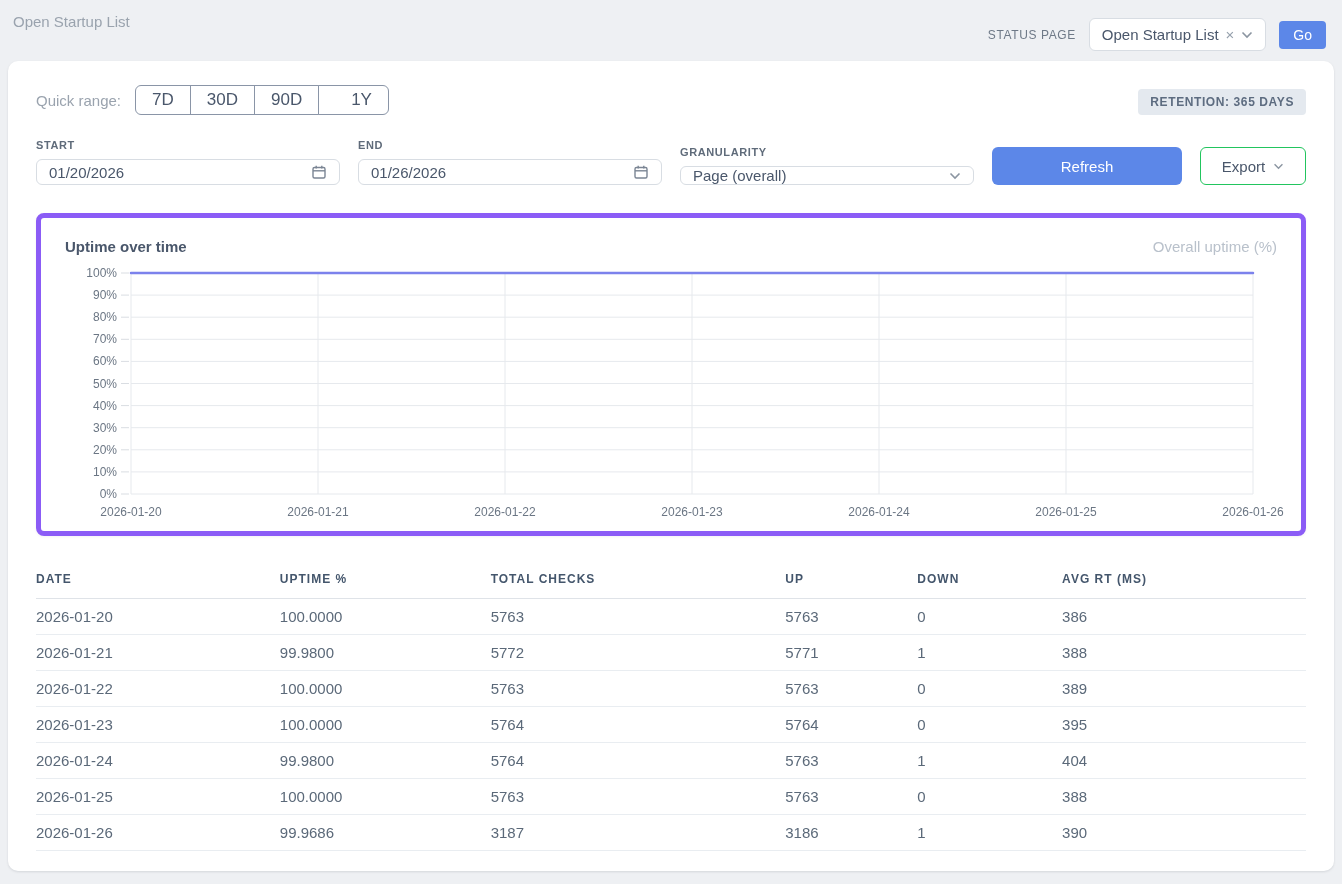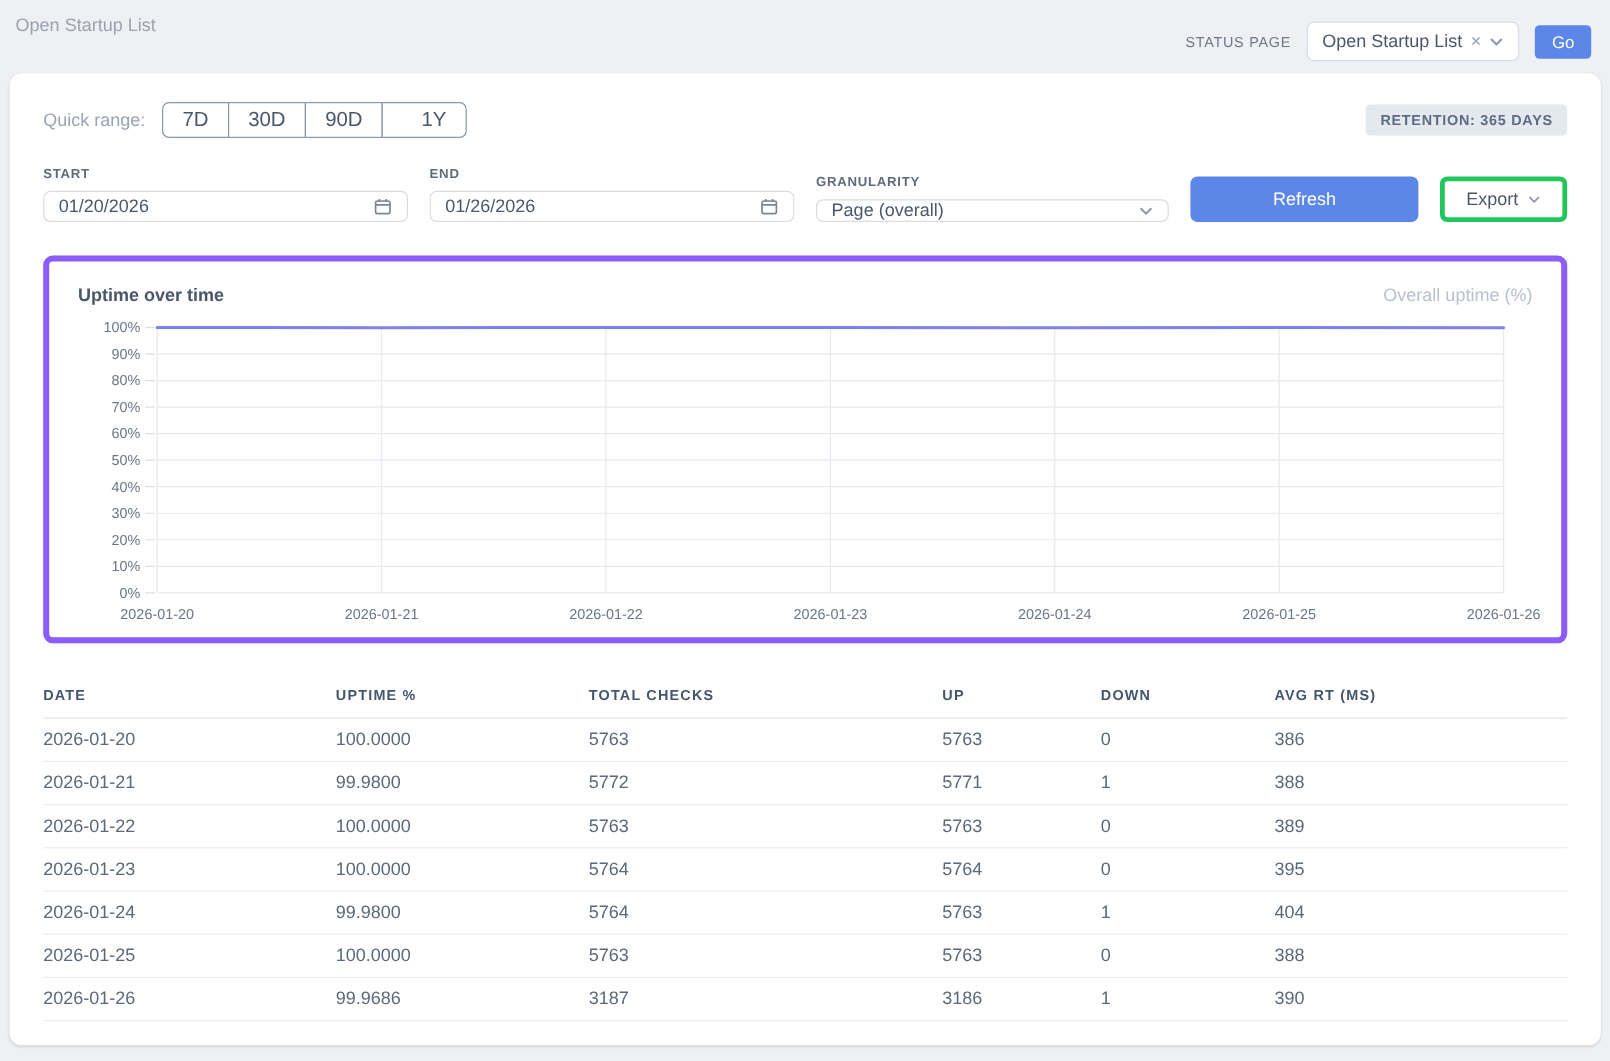"Quick range:" .quickrow { align-items: center -> flex-end }
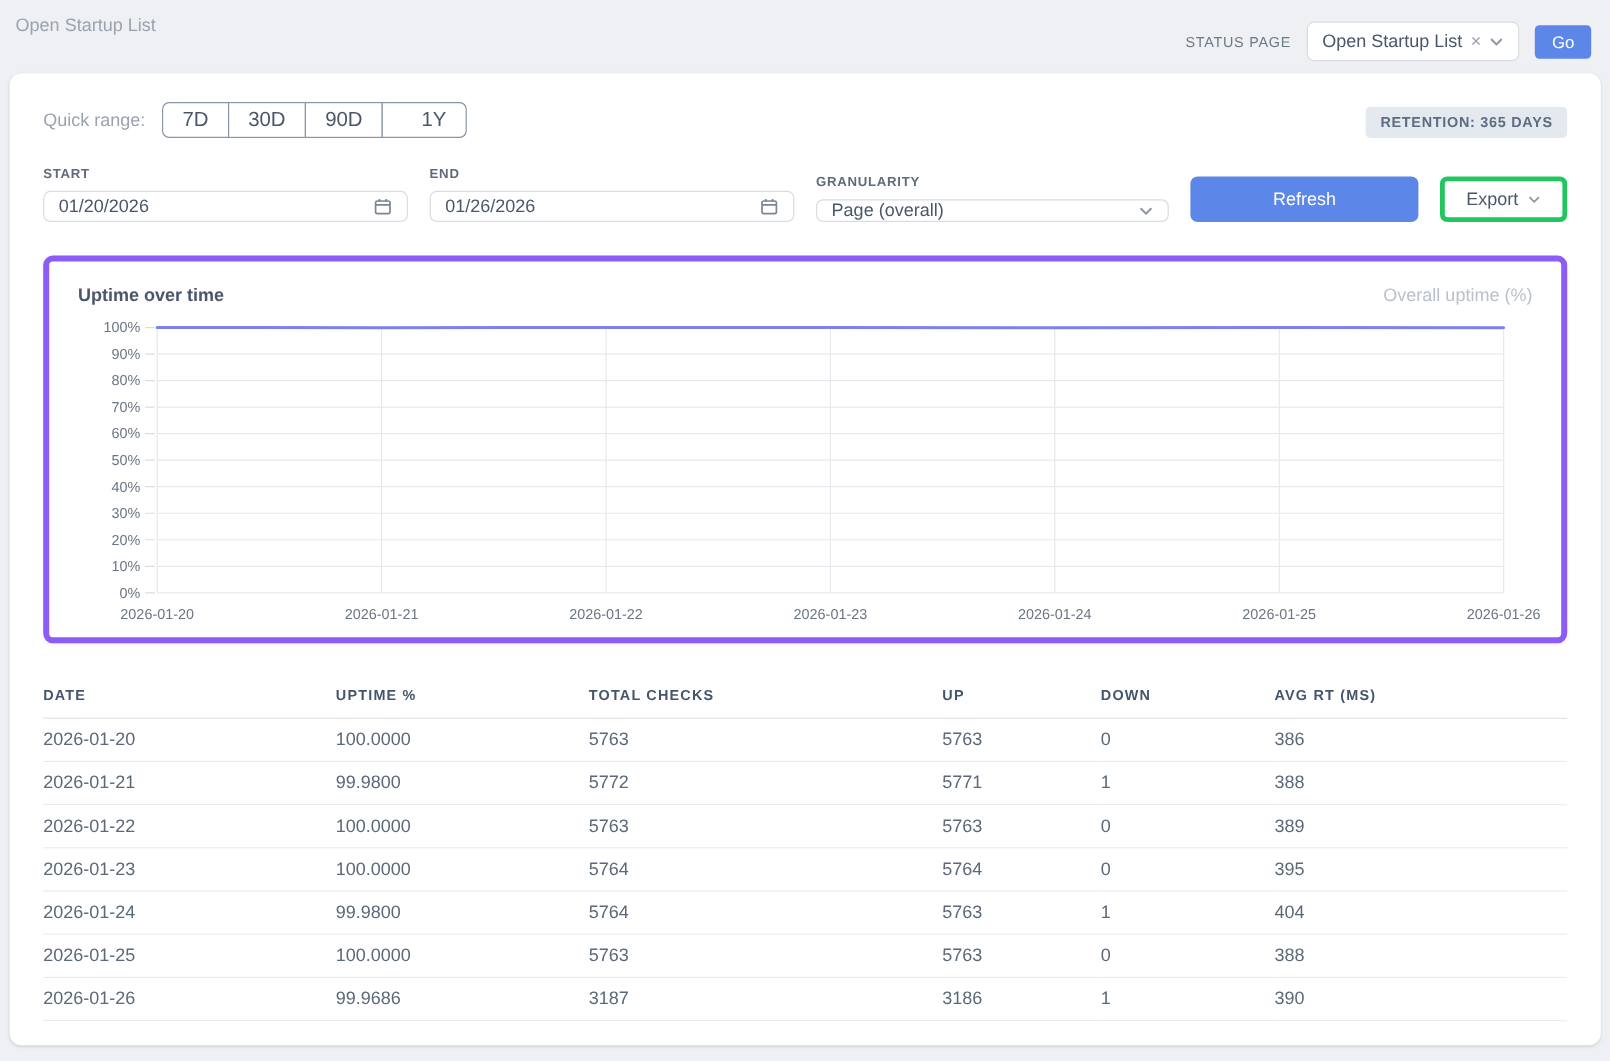"Export" .export-btn { border: 4px solid #22c55e -> 1px solid #22c55e }
